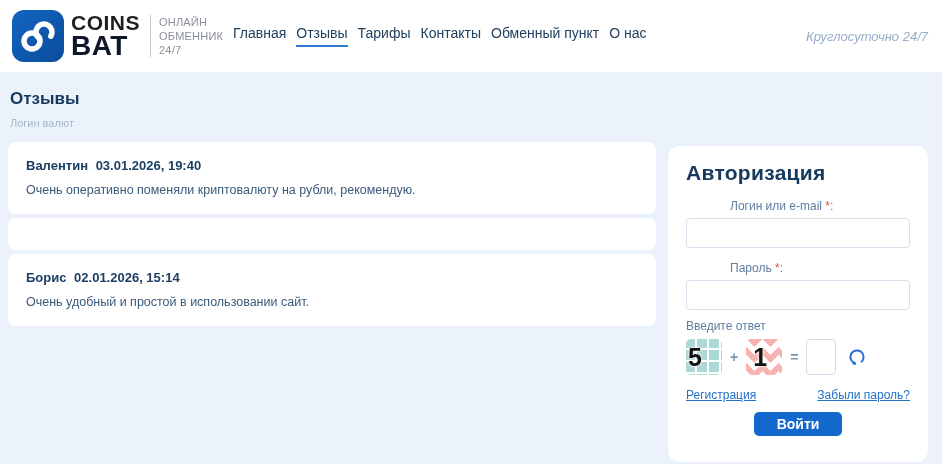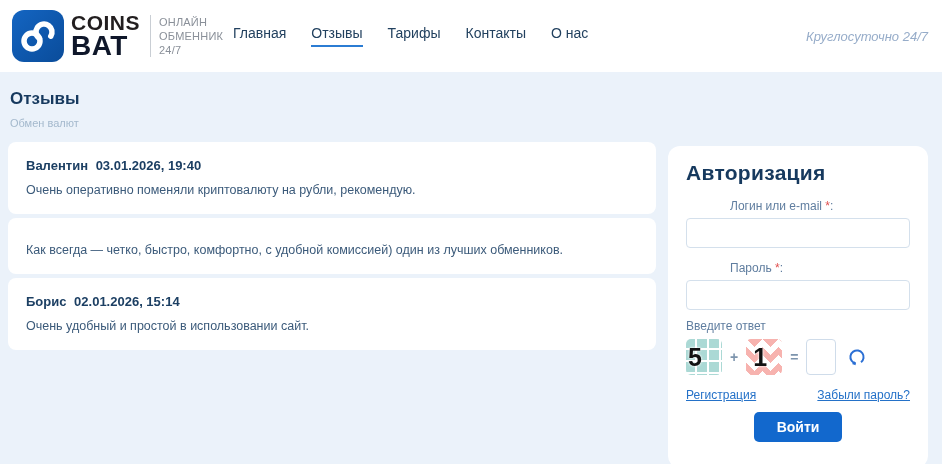"Главная" .nav { gap: 25px -> 10px }
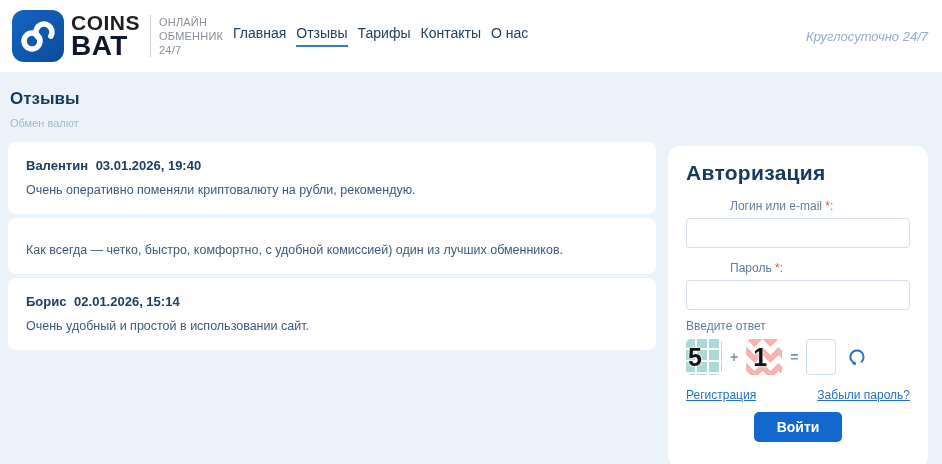"Обменный пункт" a.nav-item { html: none -> <a>Обменный пункт</a> }
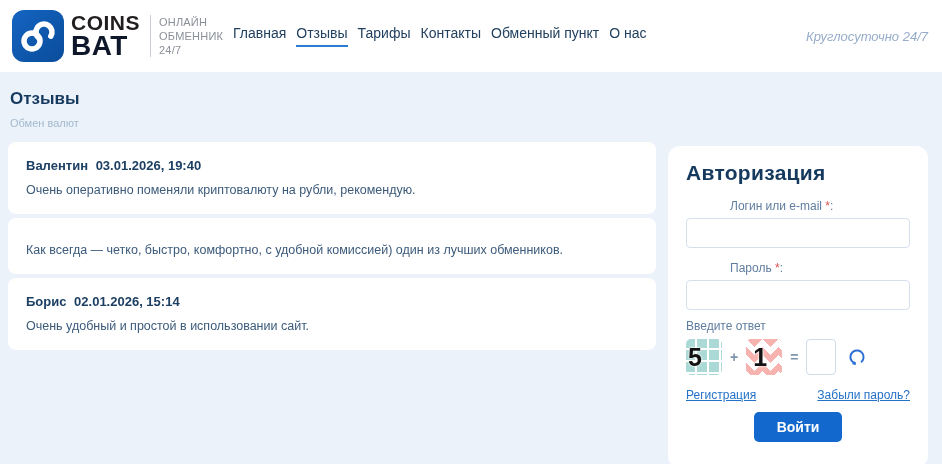"Обмен валют" div.breadcrumb { text: Обмен -> Логин }
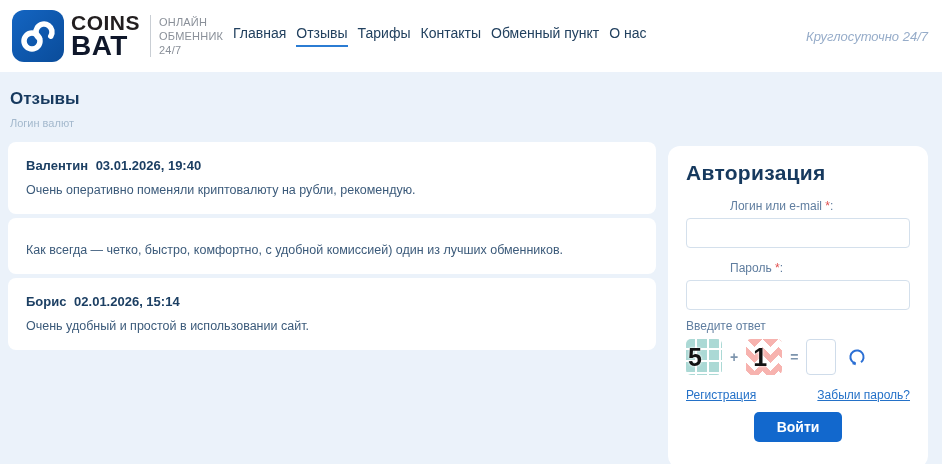"Как всегда — четко, быстро," p.review-text { html: <p>Как всегда — четко, быстро, комфортно, с удобной комиссией) один из лучших обменников.</p> -> none }
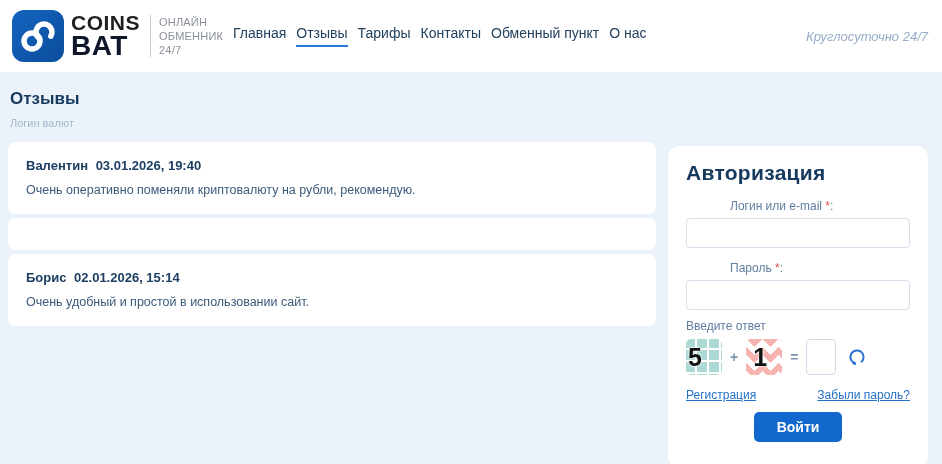"Войти" .submit-btn { height: 30px -> 24px }
